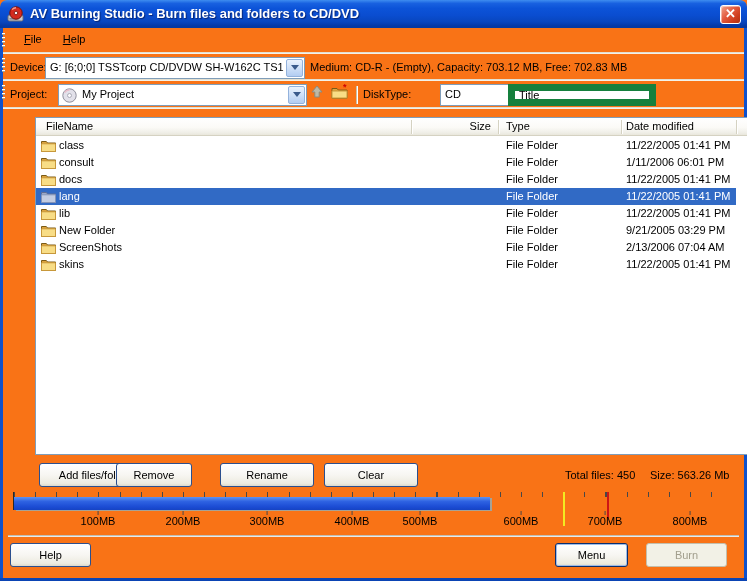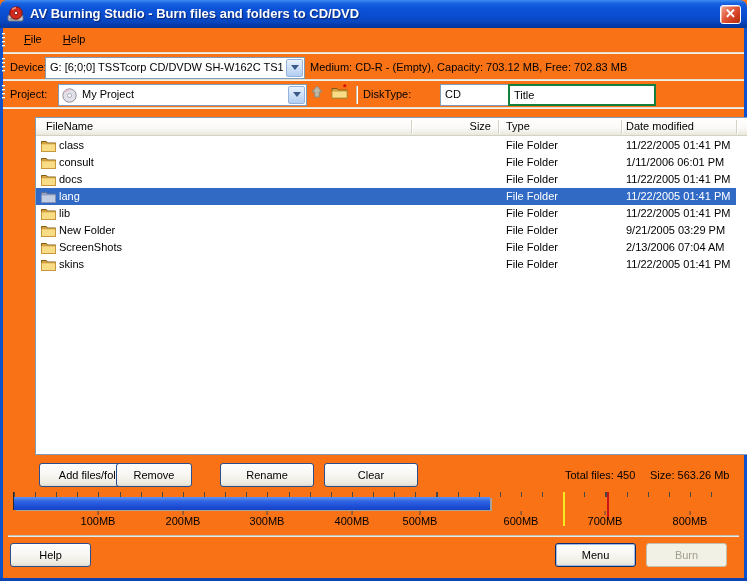"Title" .txt-input { border: 2px solid #15803d -> 7px solid #15803d }
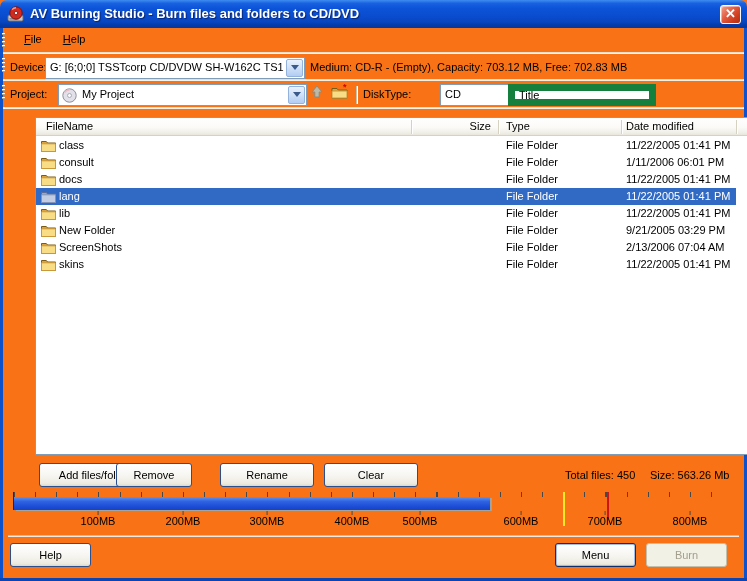"Menu" button.xp-btn { width: 81px -> 73px }
